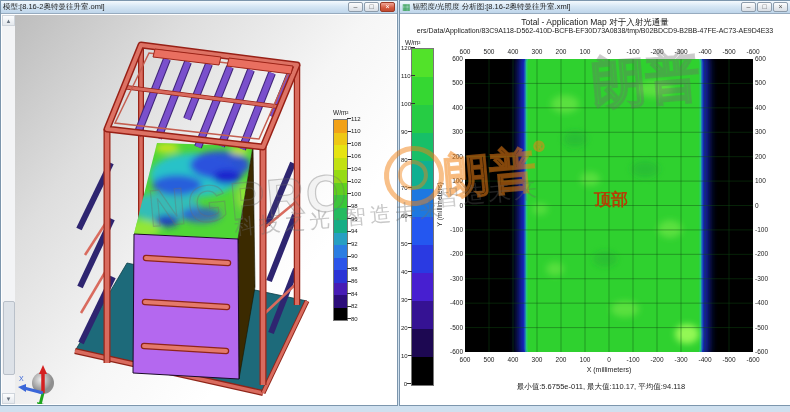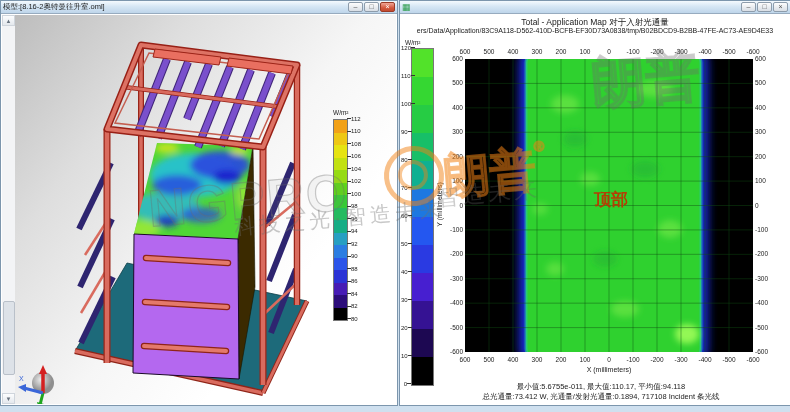"辐照度/光照度 分析图:[8.16-2奥特曼往升室.xml]" span.title-text { html: none -> <span>辐照度/光照度 分析图:[8.16-2奥特曼往升室.xml]</span> }
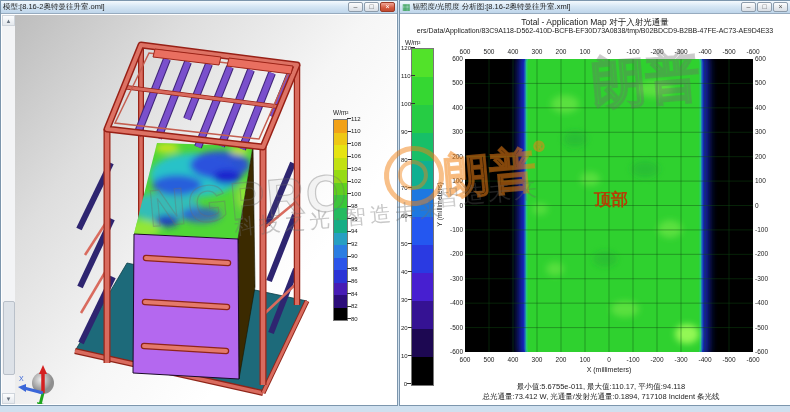"总光通量:73.412 W, 光通量/发射光通量:0.1894, 717108" div.stats { html: <div>总光通量:73.412 W, 光通量/发射光通量:0.1894, 717108 Incident 条光线</div> -> none }
